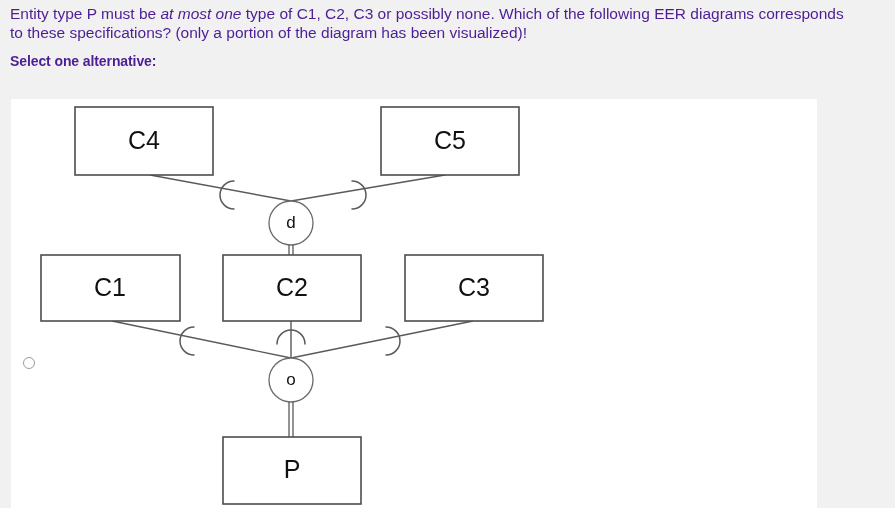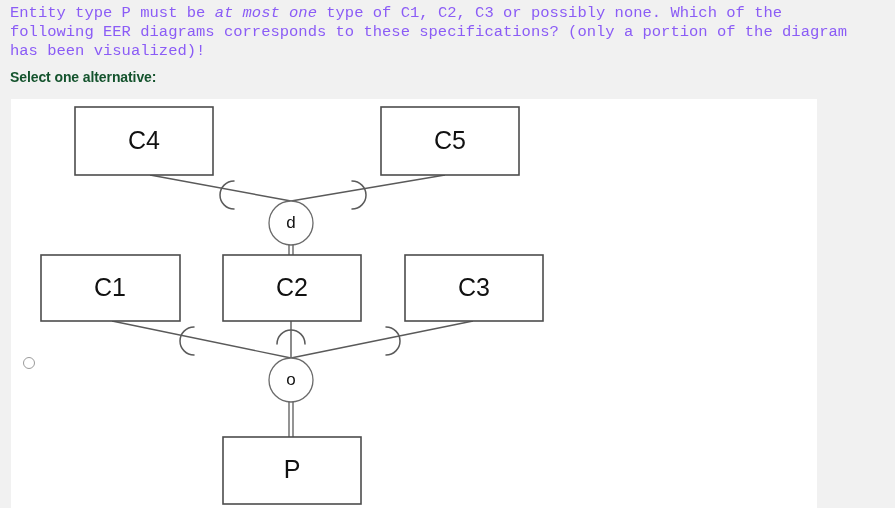"Entity type P must be" #question-text { color: #8b5cf6 -> #4c1d95; font-family: Liberation Mono, monospace -> Liberation Sans, sans-serif }
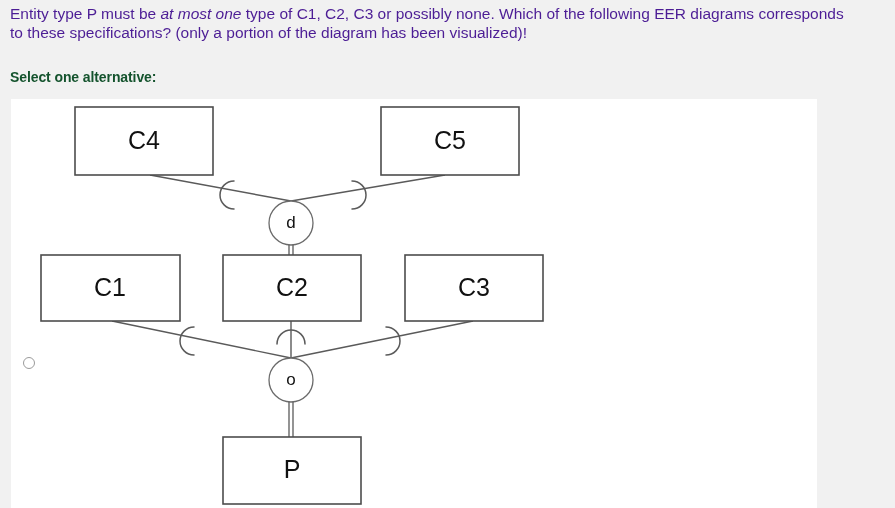"Select one alternative:" #select-prompt { color: #14532d -> #4c1d95; top: 69px -> 53px }
